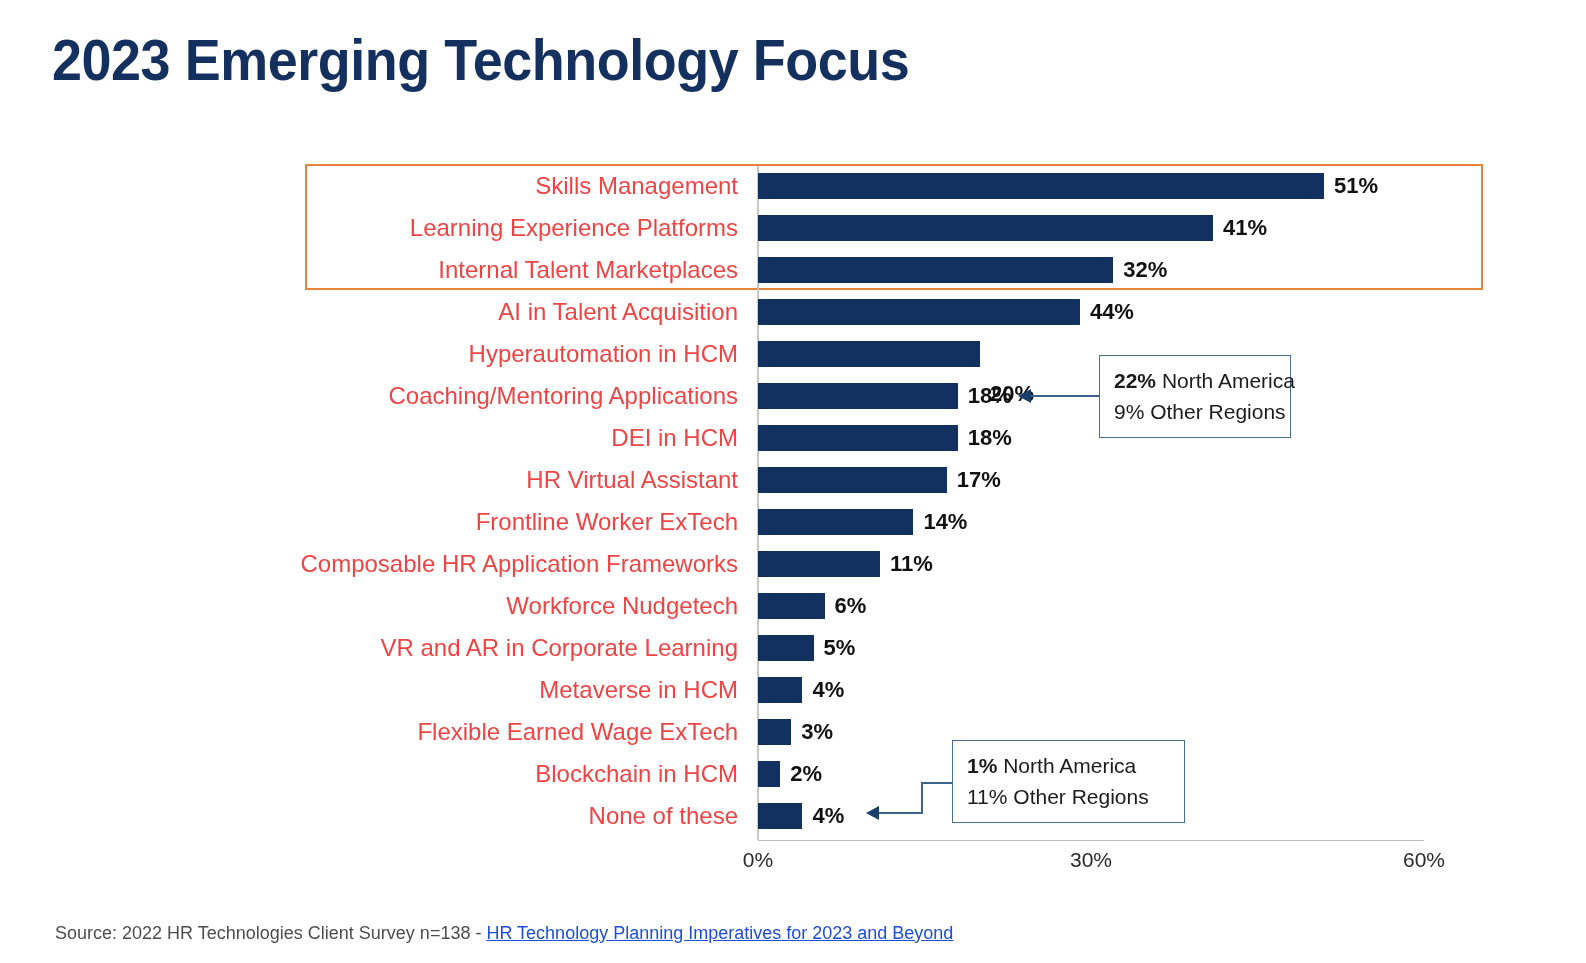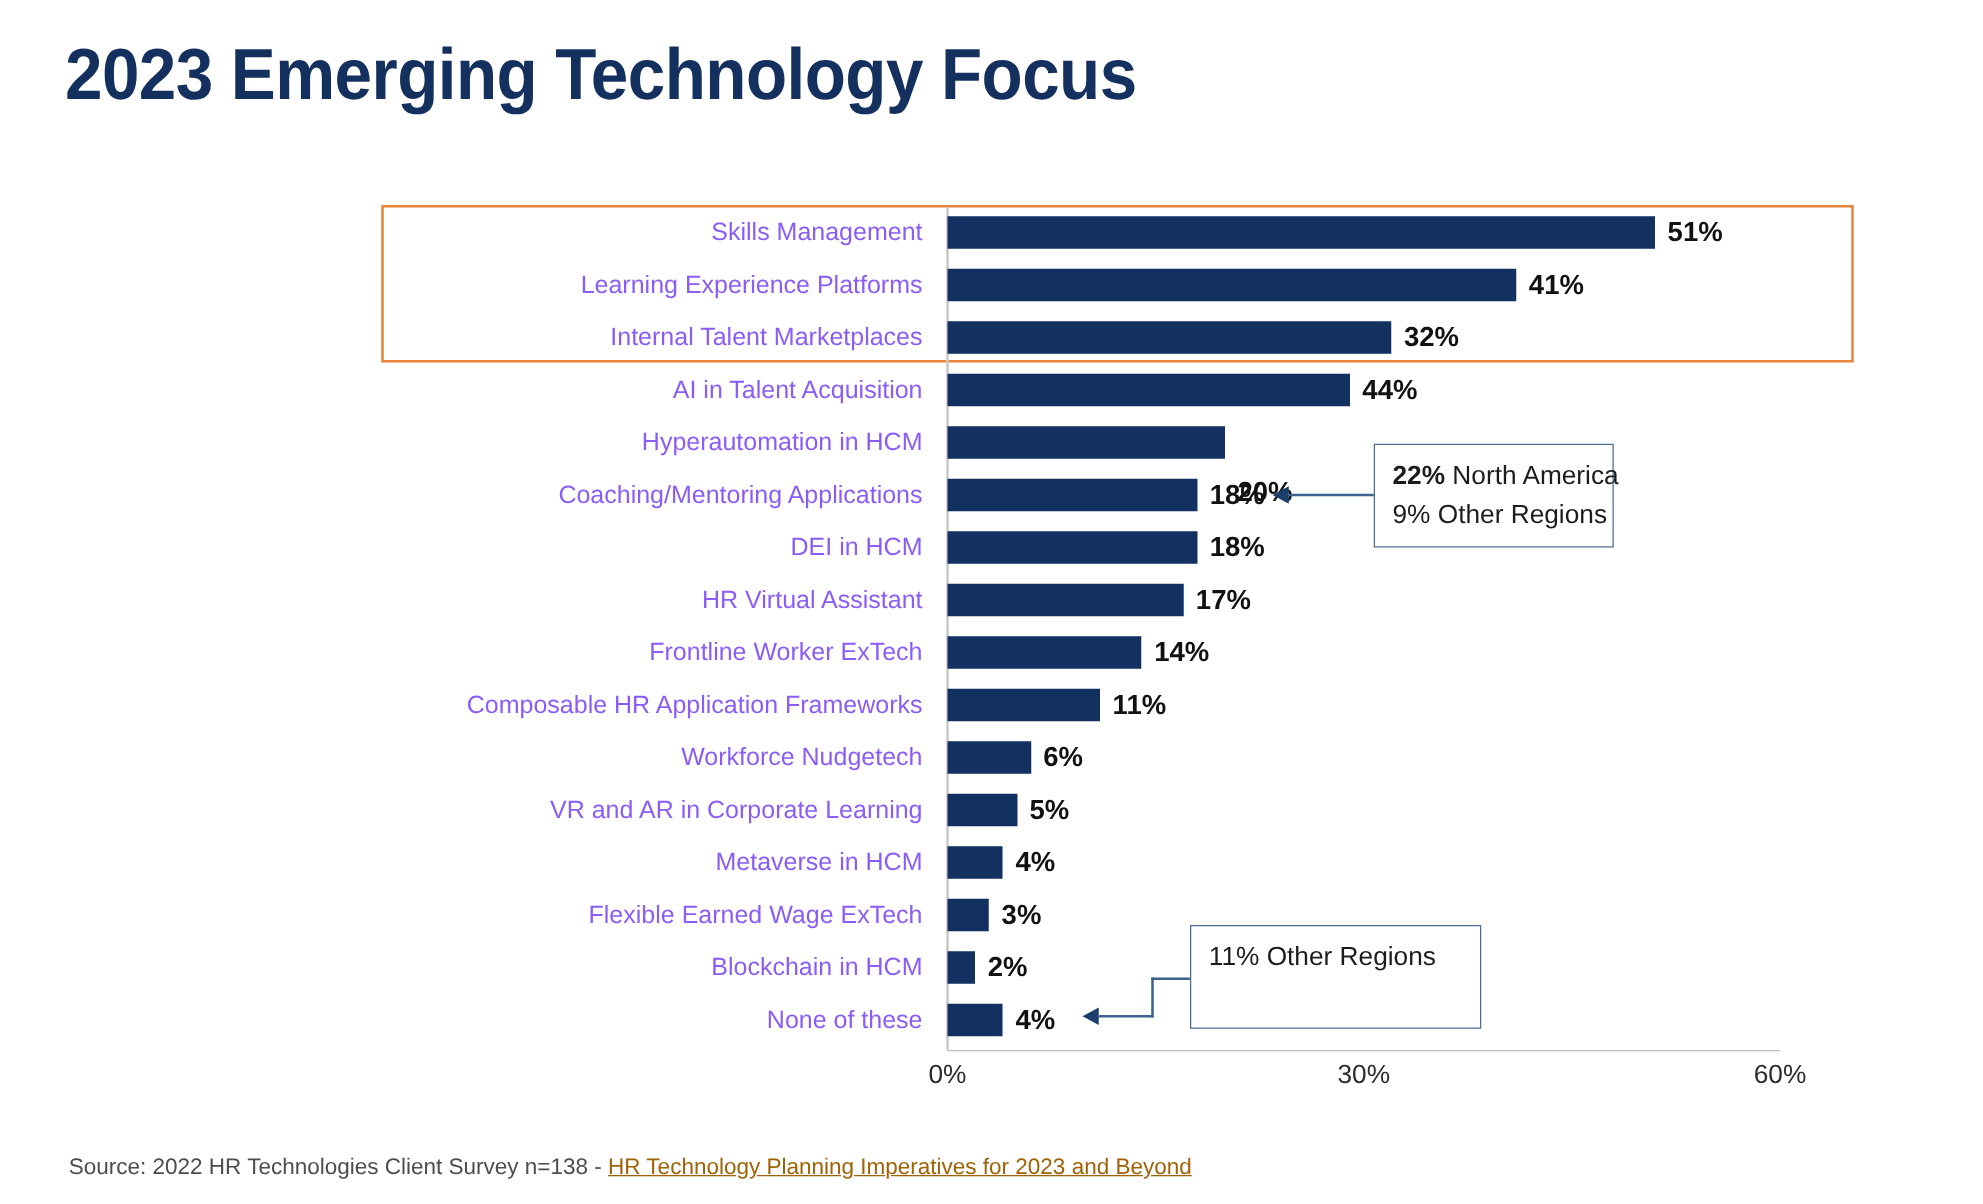"Skills Management" .cat-label { color: #8b5cf6 -> #ef4444; font-size: 20px -> 24px }
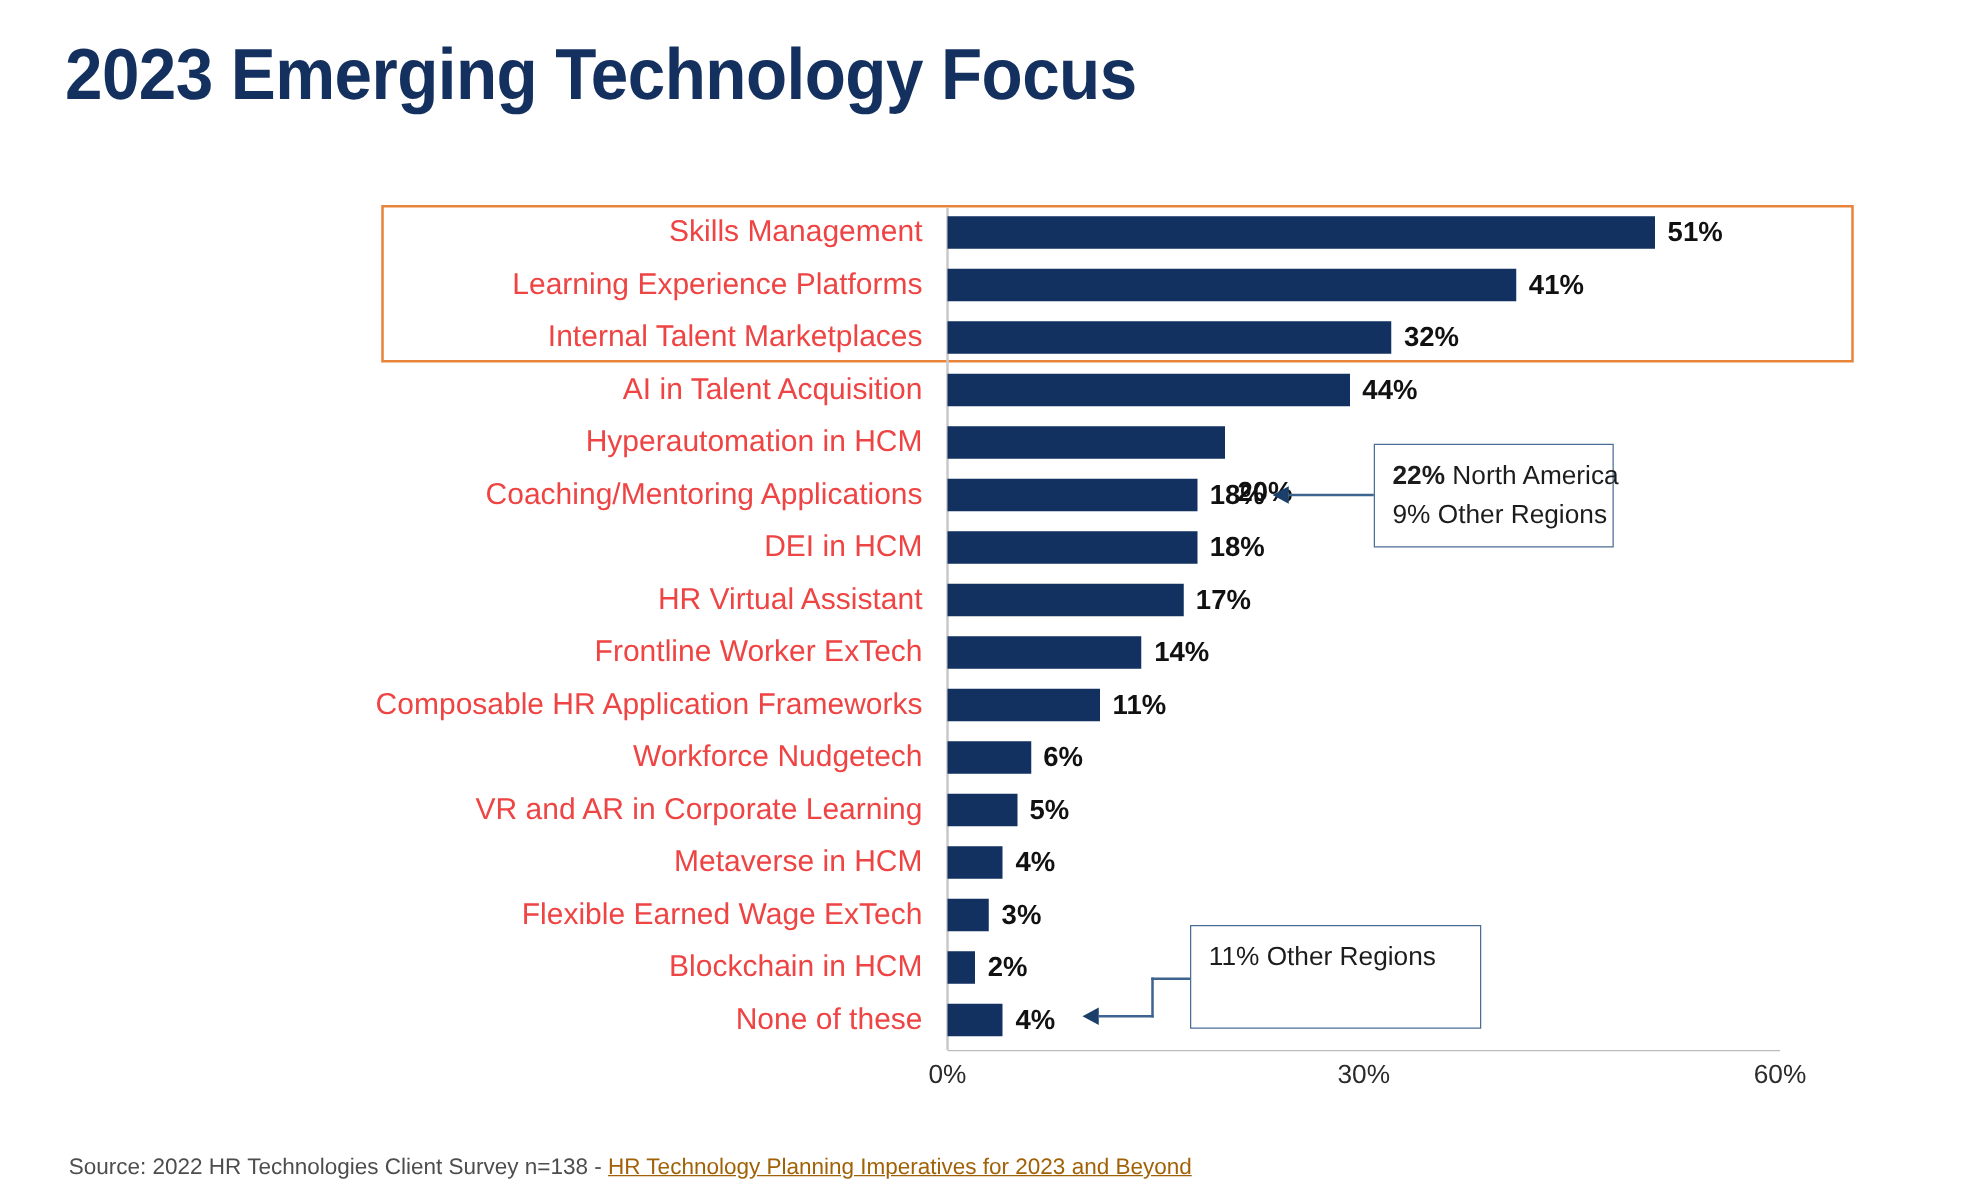"1% North America" div.callout-line { html: none -> <div> <span>1%</span> <span>North America</span> </div> }
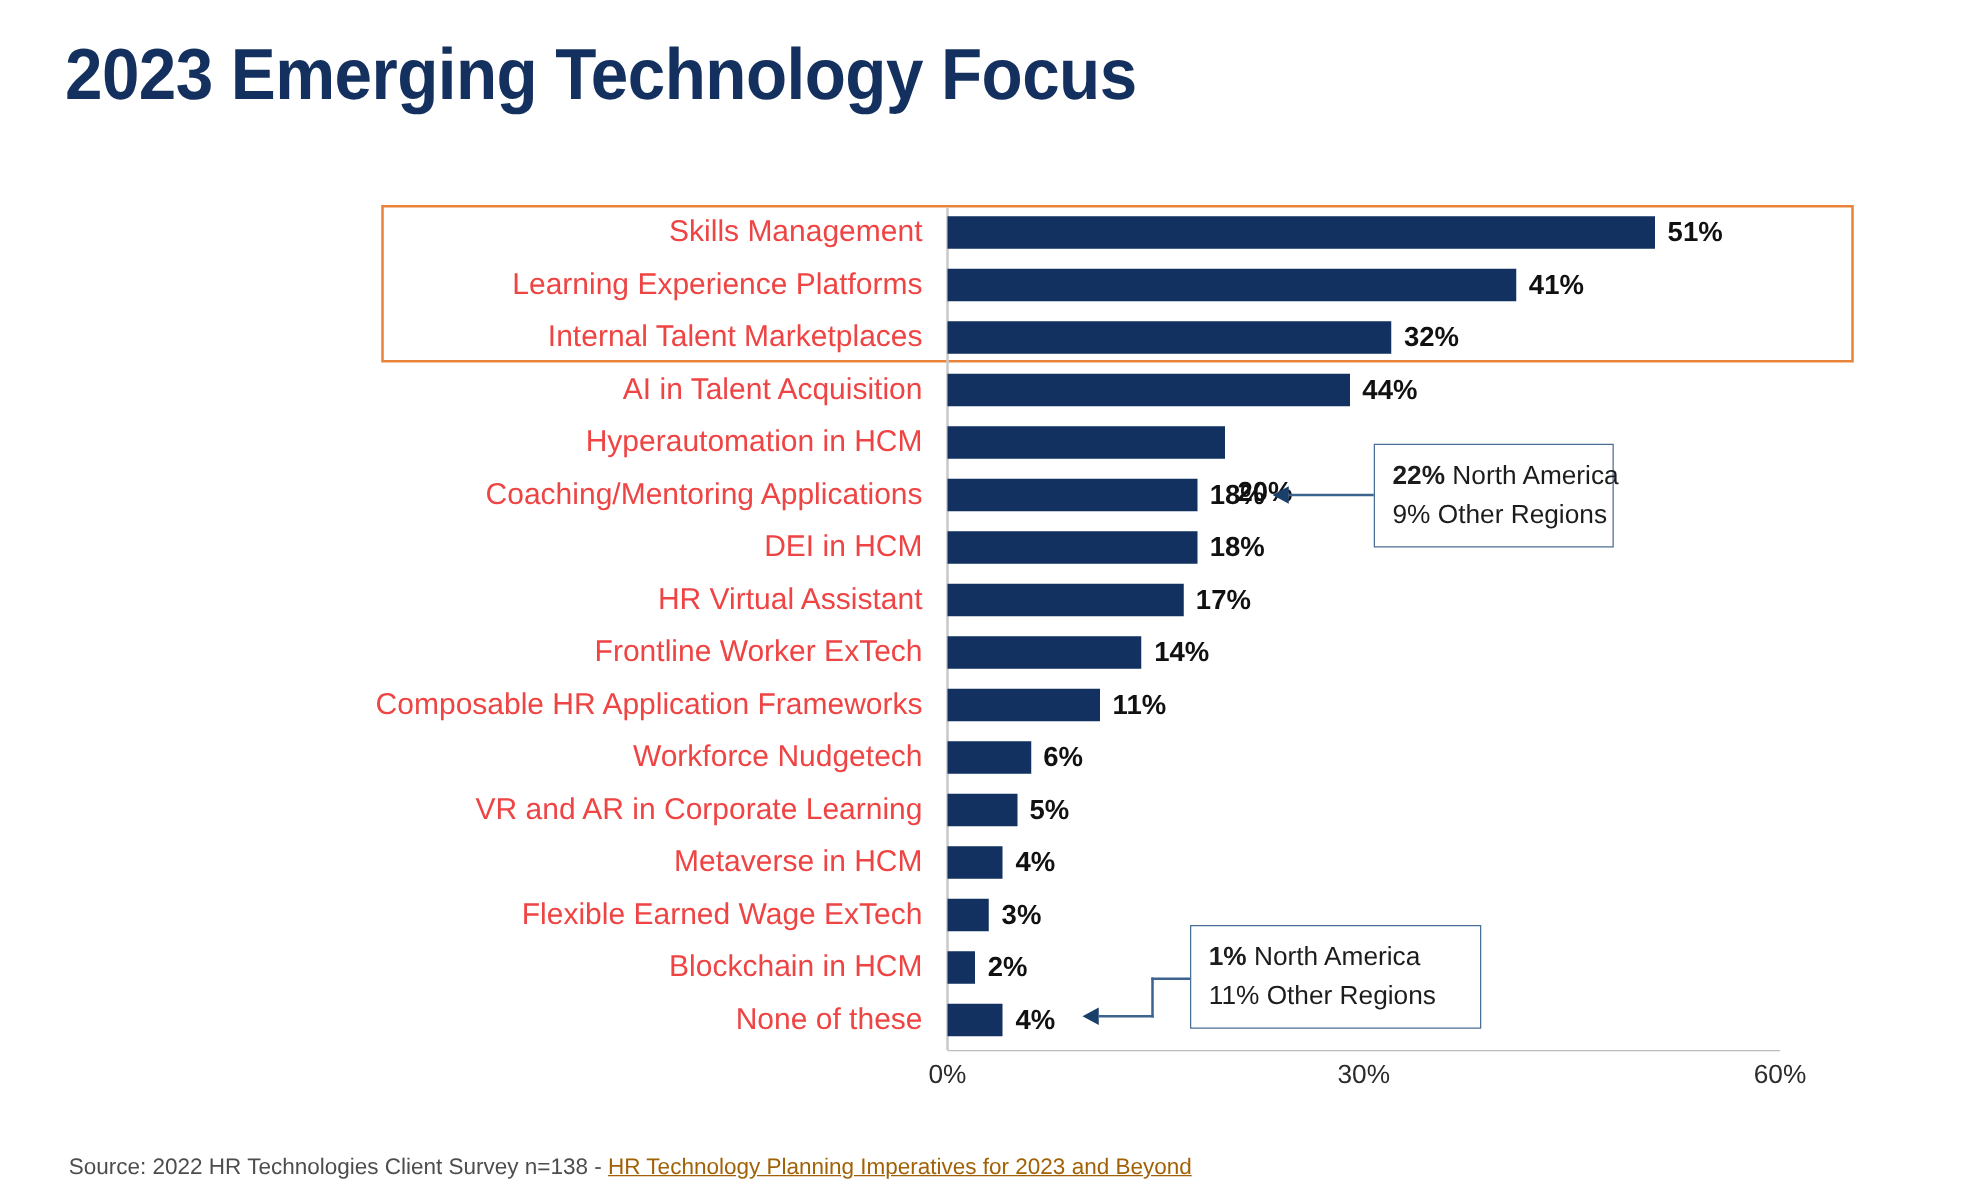"HR Technology Planning Imperatives for" #source-link { color: #a16207 -> #1d4ed8 }
